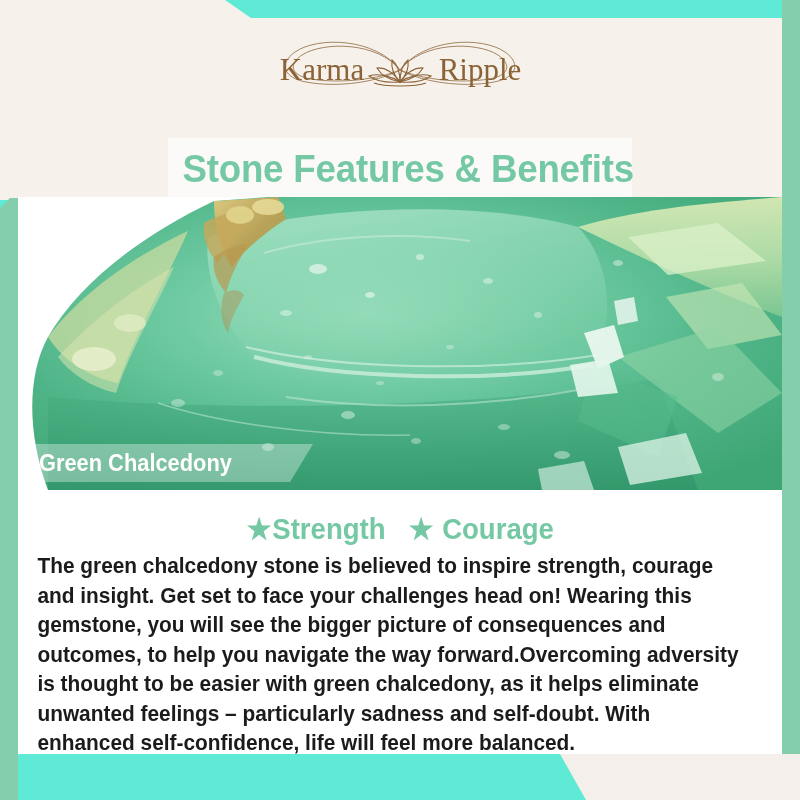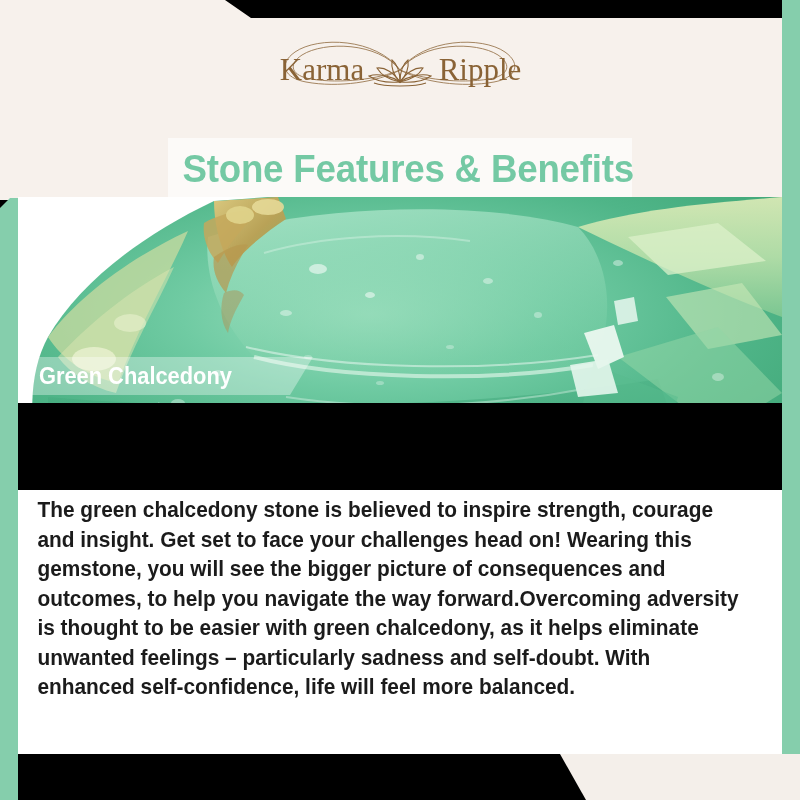"Karma" #poster { background: #000000 -> #5eead4 }
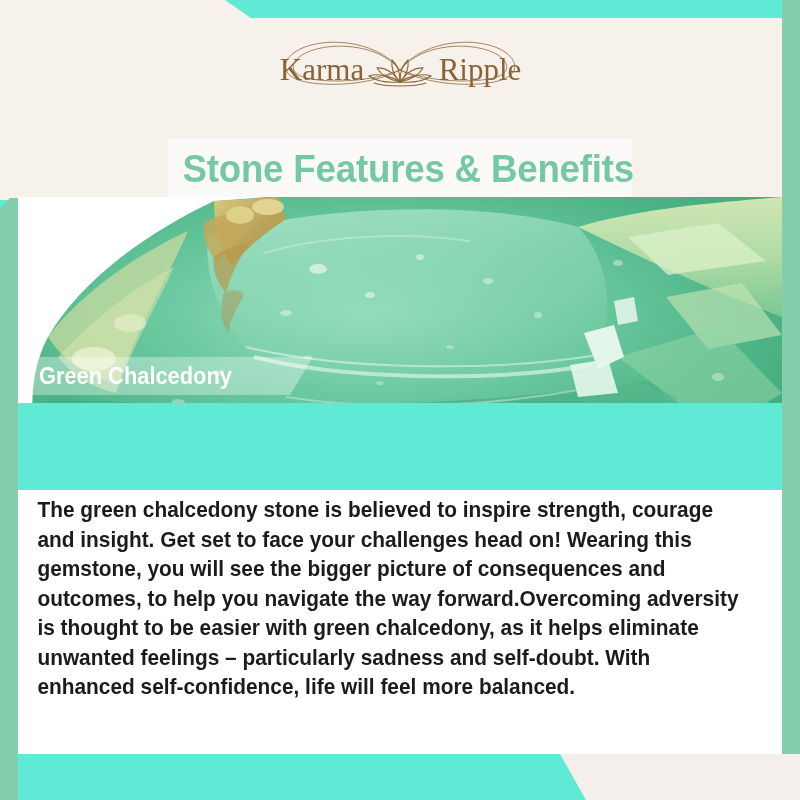"Green Chalcedony" .hero { height: 206px -> 293px }
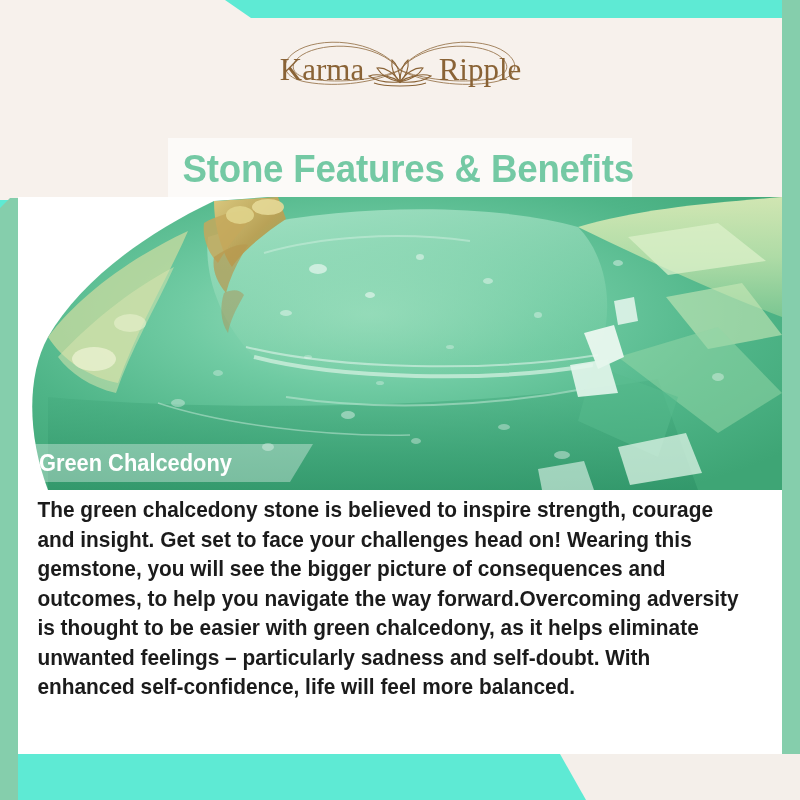"★Strength" div.keywords { html: none -> <div> <span><span>★</span><span>Strength</span></span> <span><span>★</span>&nbsp;<span>Courage</span></span> </div> }
